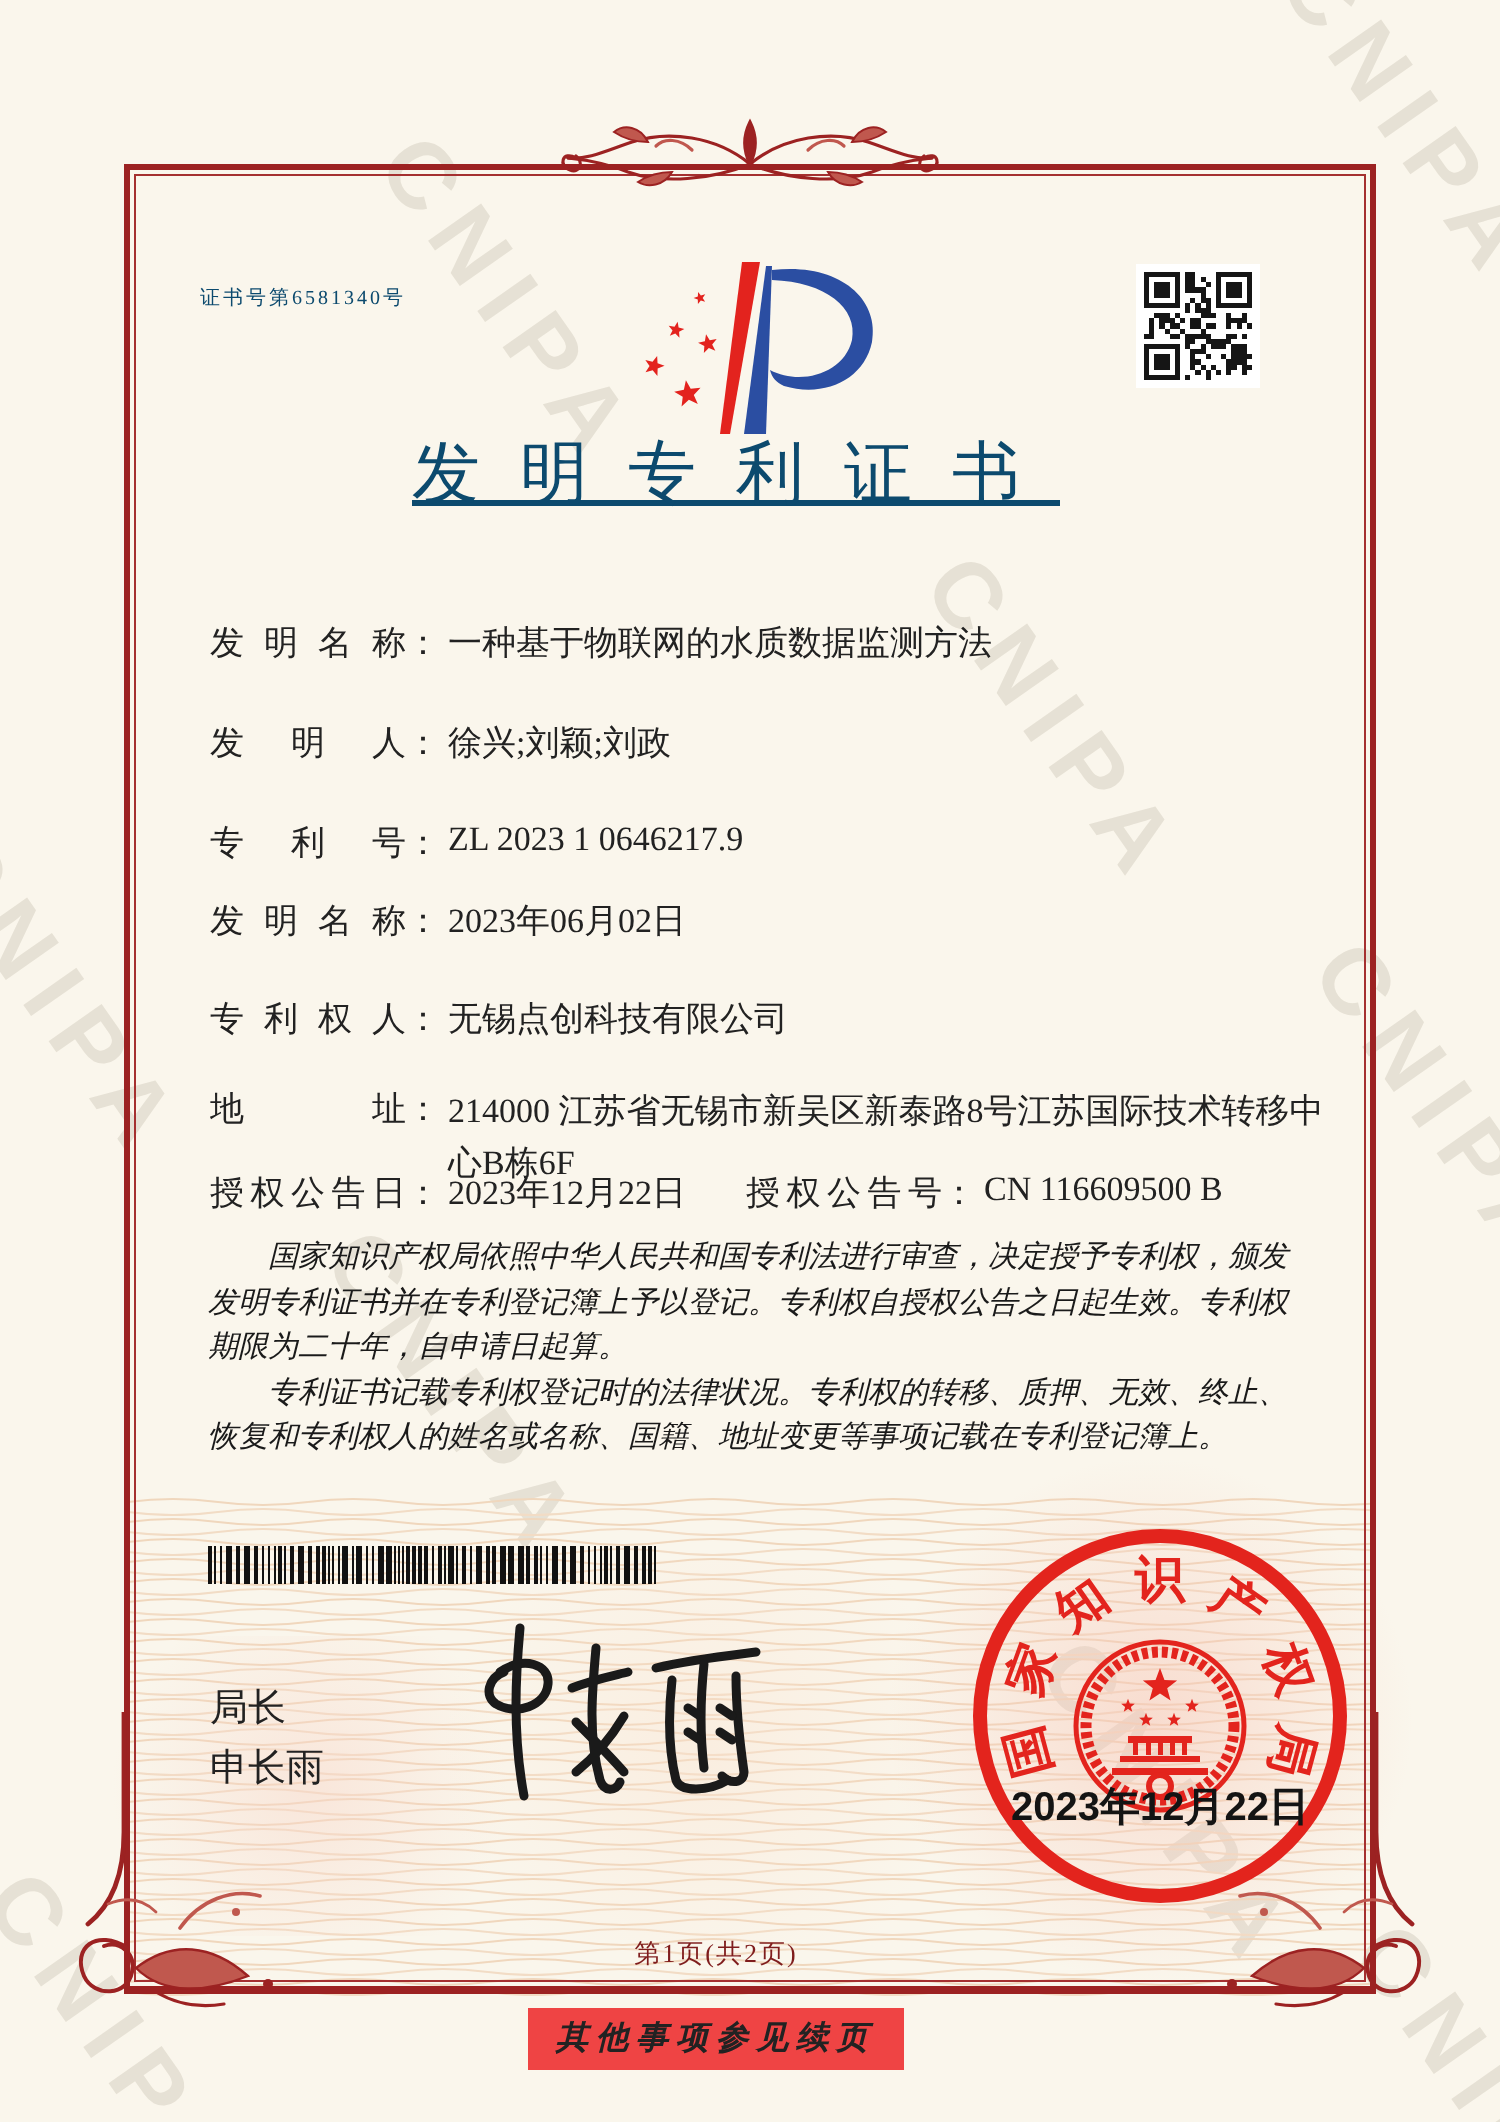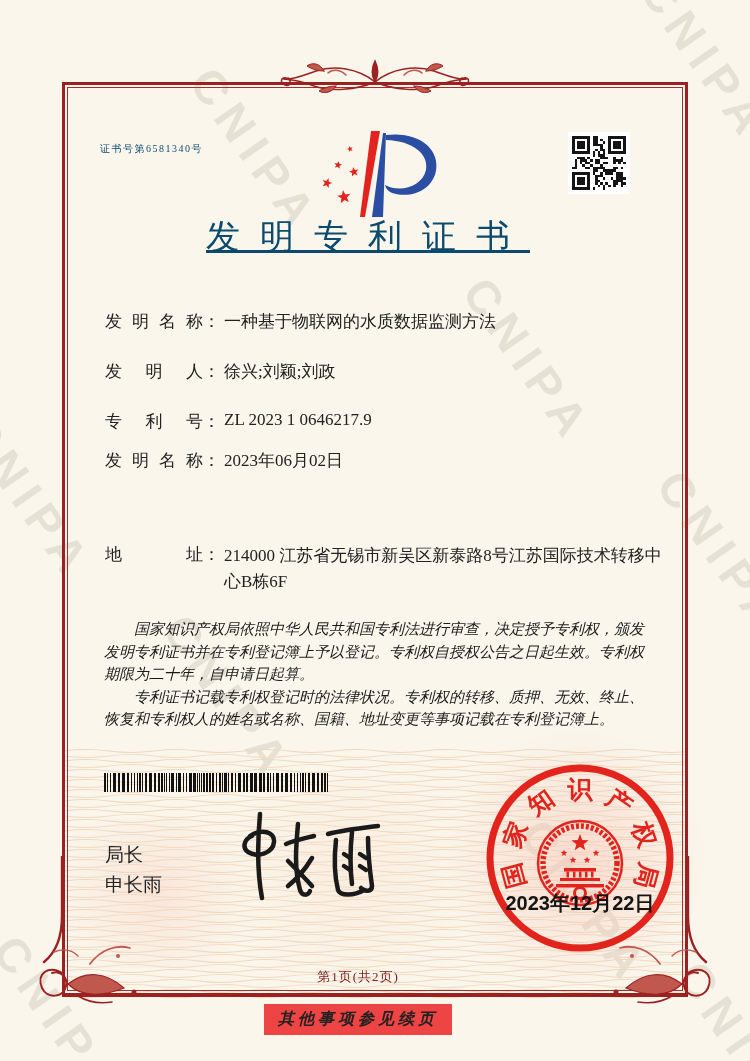"专利权人： 无锡点创科技有限公司" div.frow { html: none -> <div> <span>专利权人</span><span>：</span><span>无锡点创科技有限公司</span> </div> }
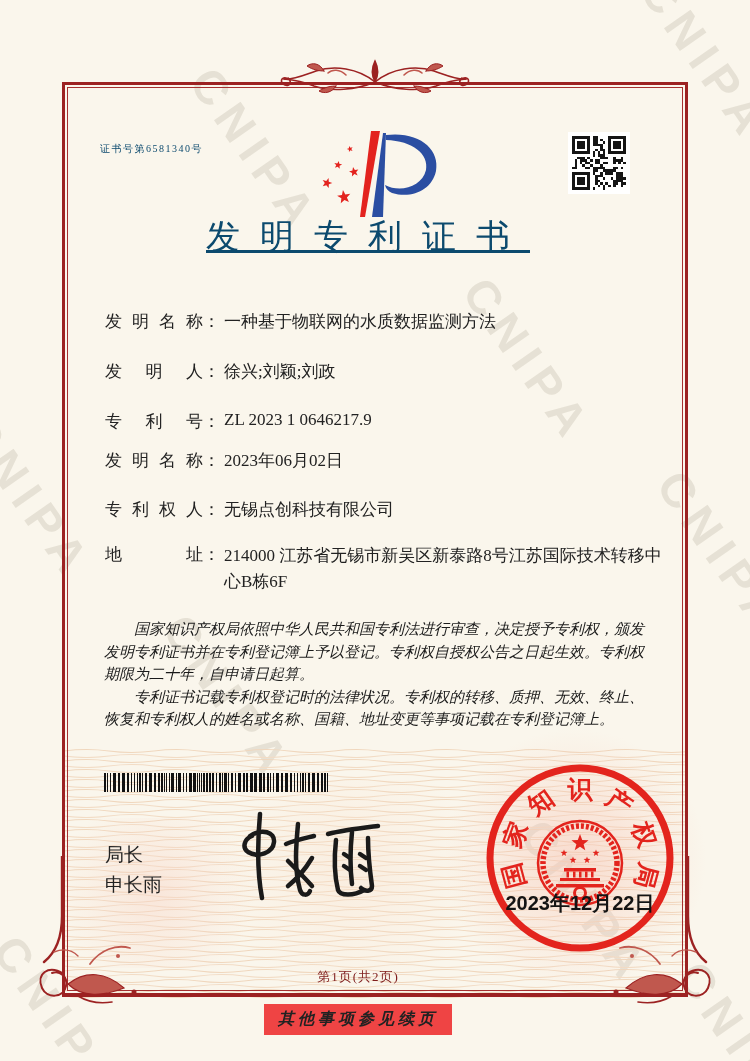"授权公告日： 2023年12月22日" div.frow { html: none -> <div> <span>授权公告日</span><span>：</span><span>2023年12月22日</span> </div> }
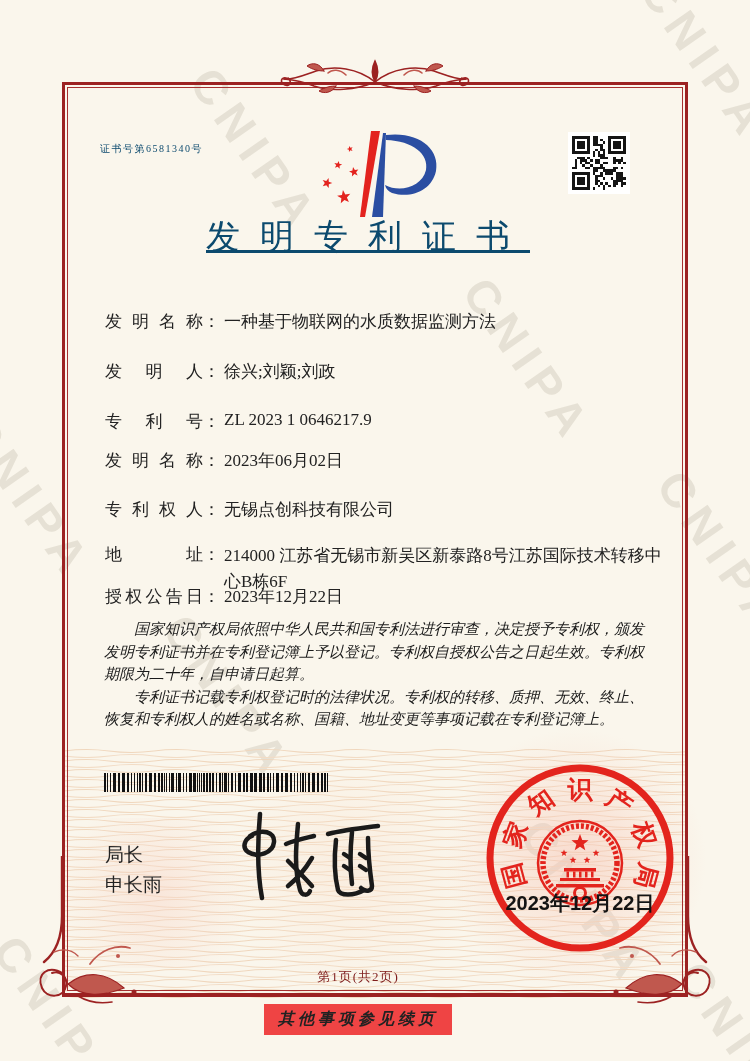"授权公告号： CN 116609500 B" div.frow { html: none -> <div> <span>授权公告号</span><span>：</span><span>CN 116609500 B</span> </div> }
